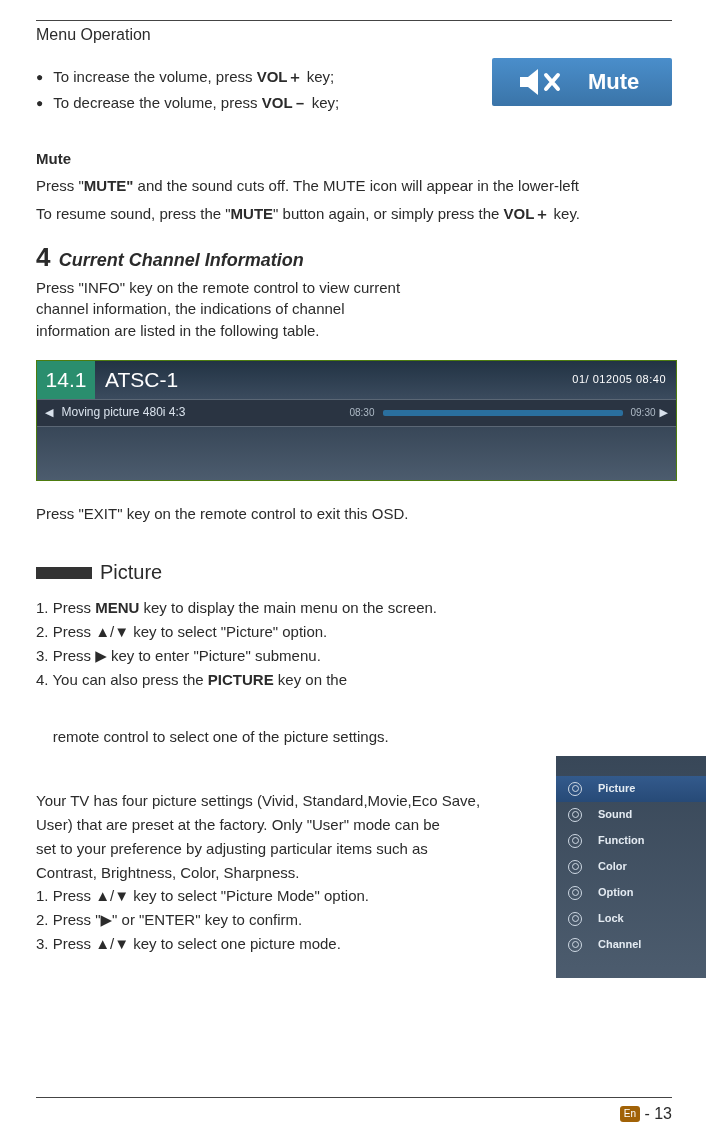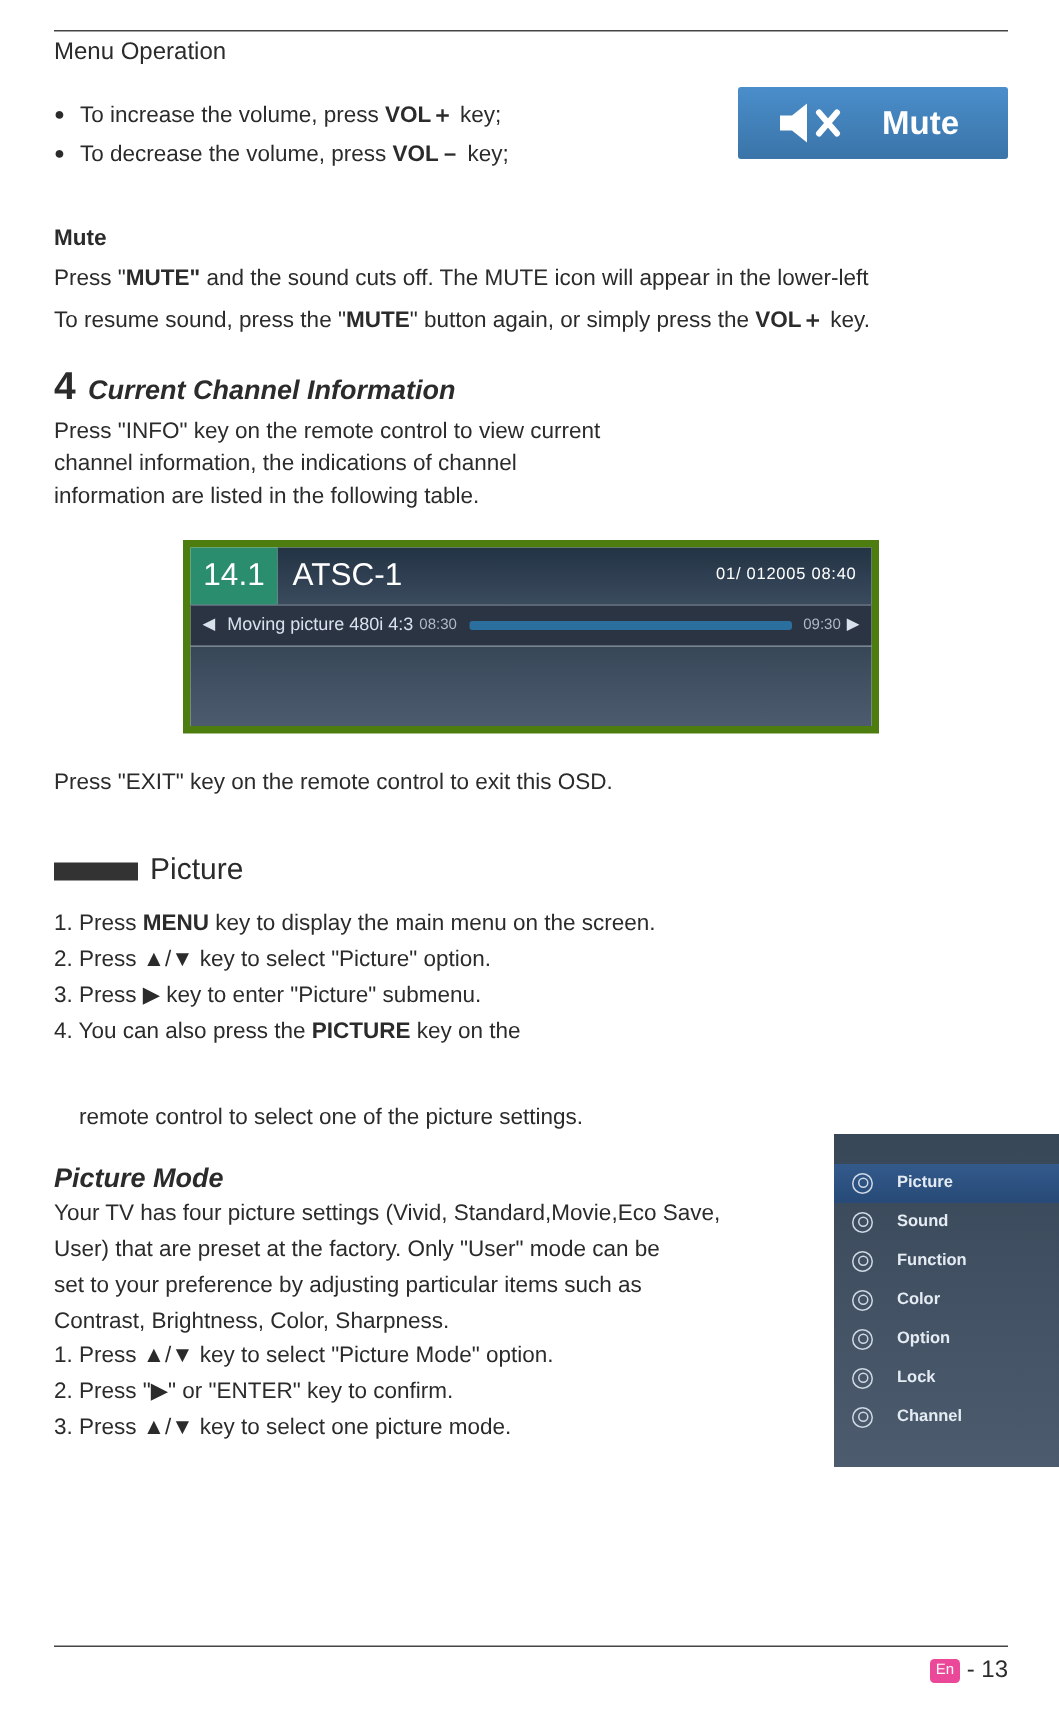"Current Channel Information" .italic-head { text-align: none -> right }
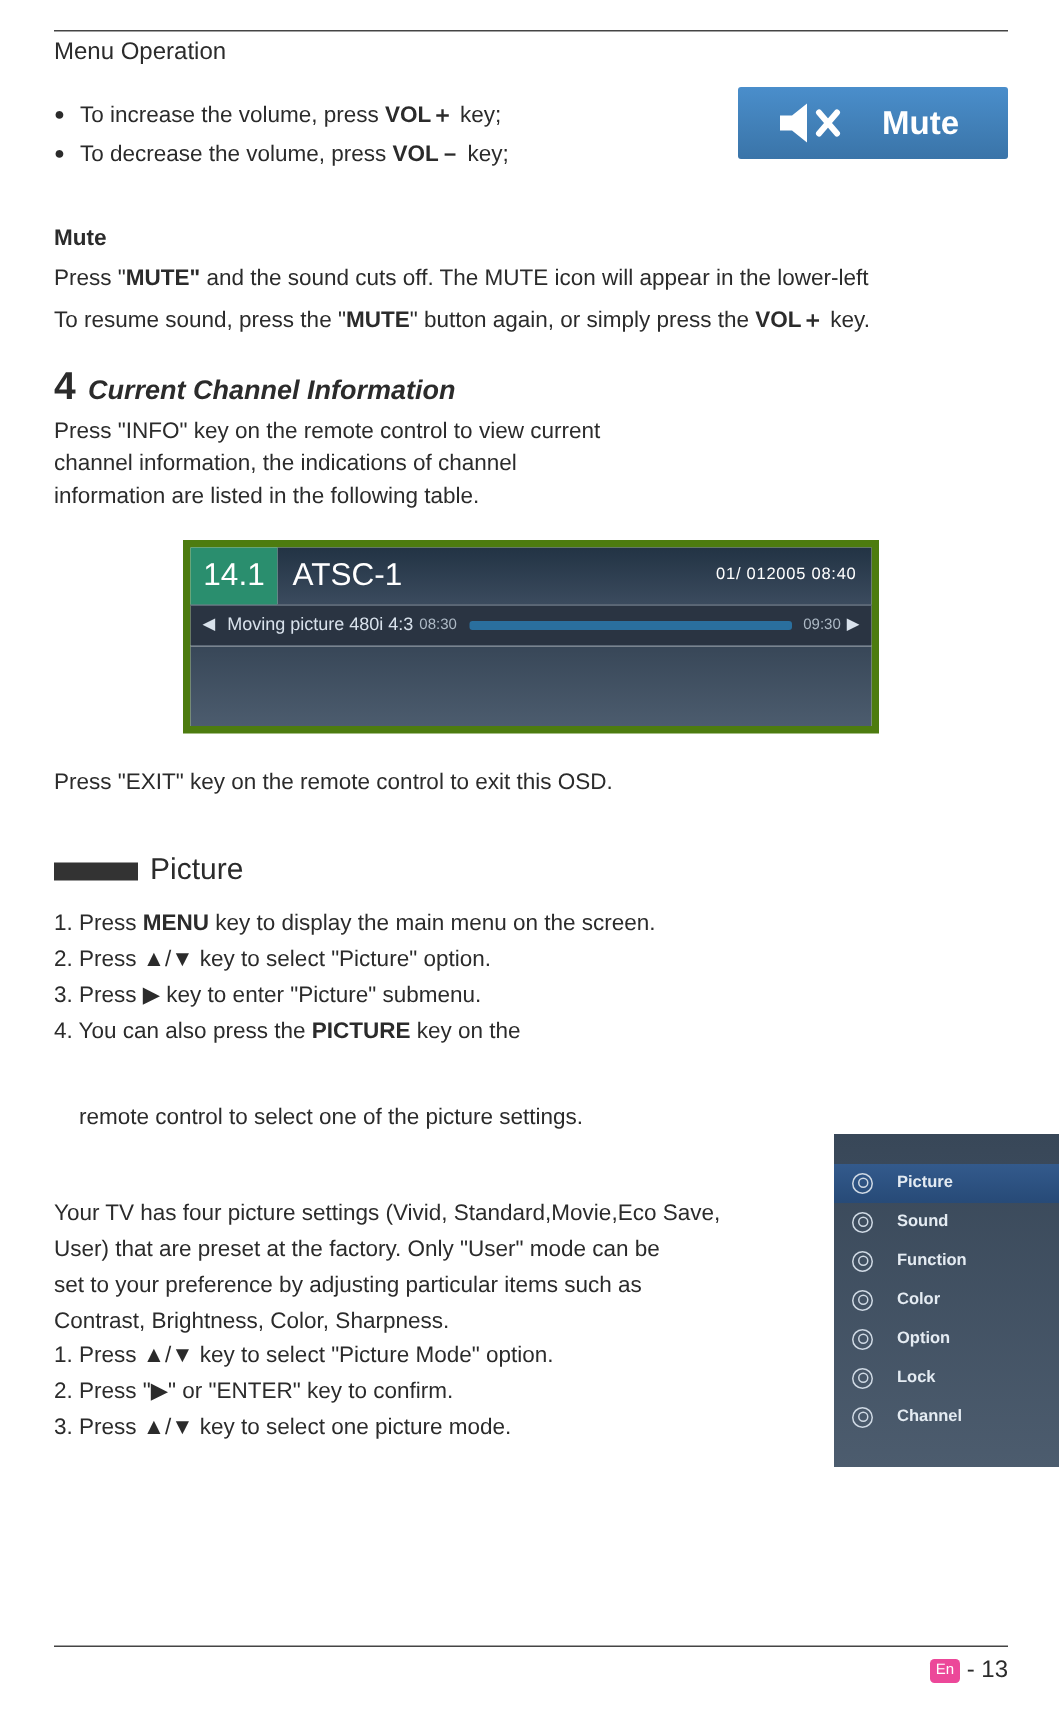"14.1" .info-osd { border: 5px solid #4d7c0f -> 1px solid #4d7c0f; width: 464px -> 641px }
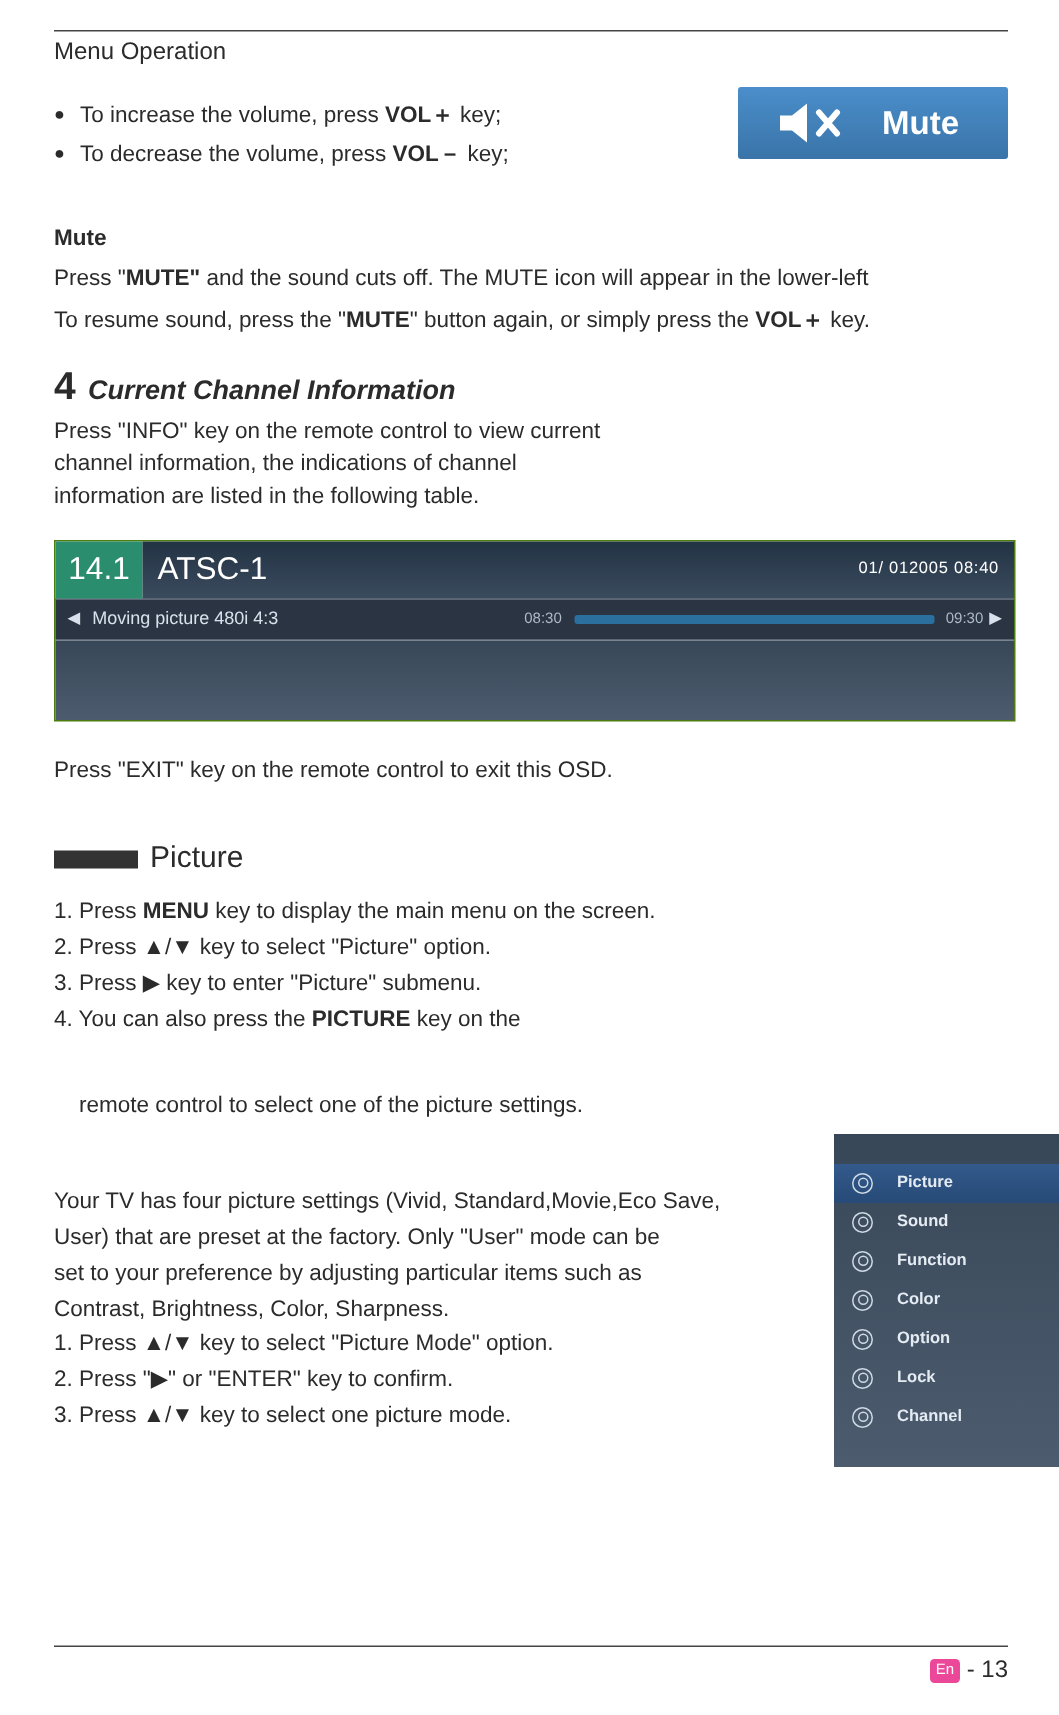"En" .footer .en { background: #ec4899 -> #a16207 }
